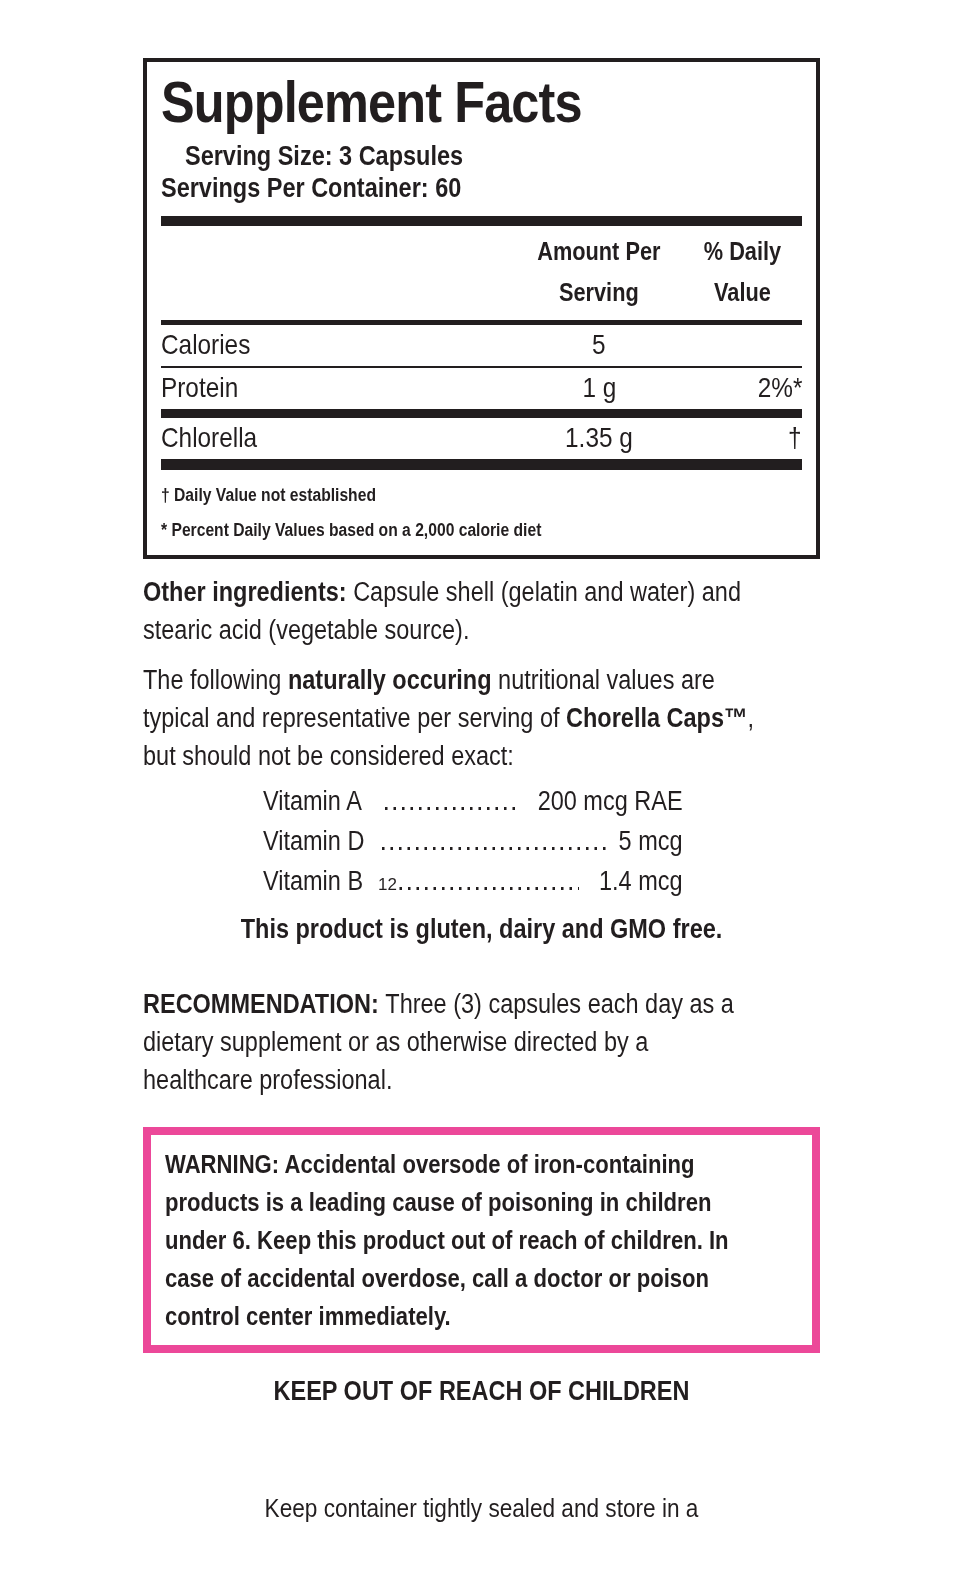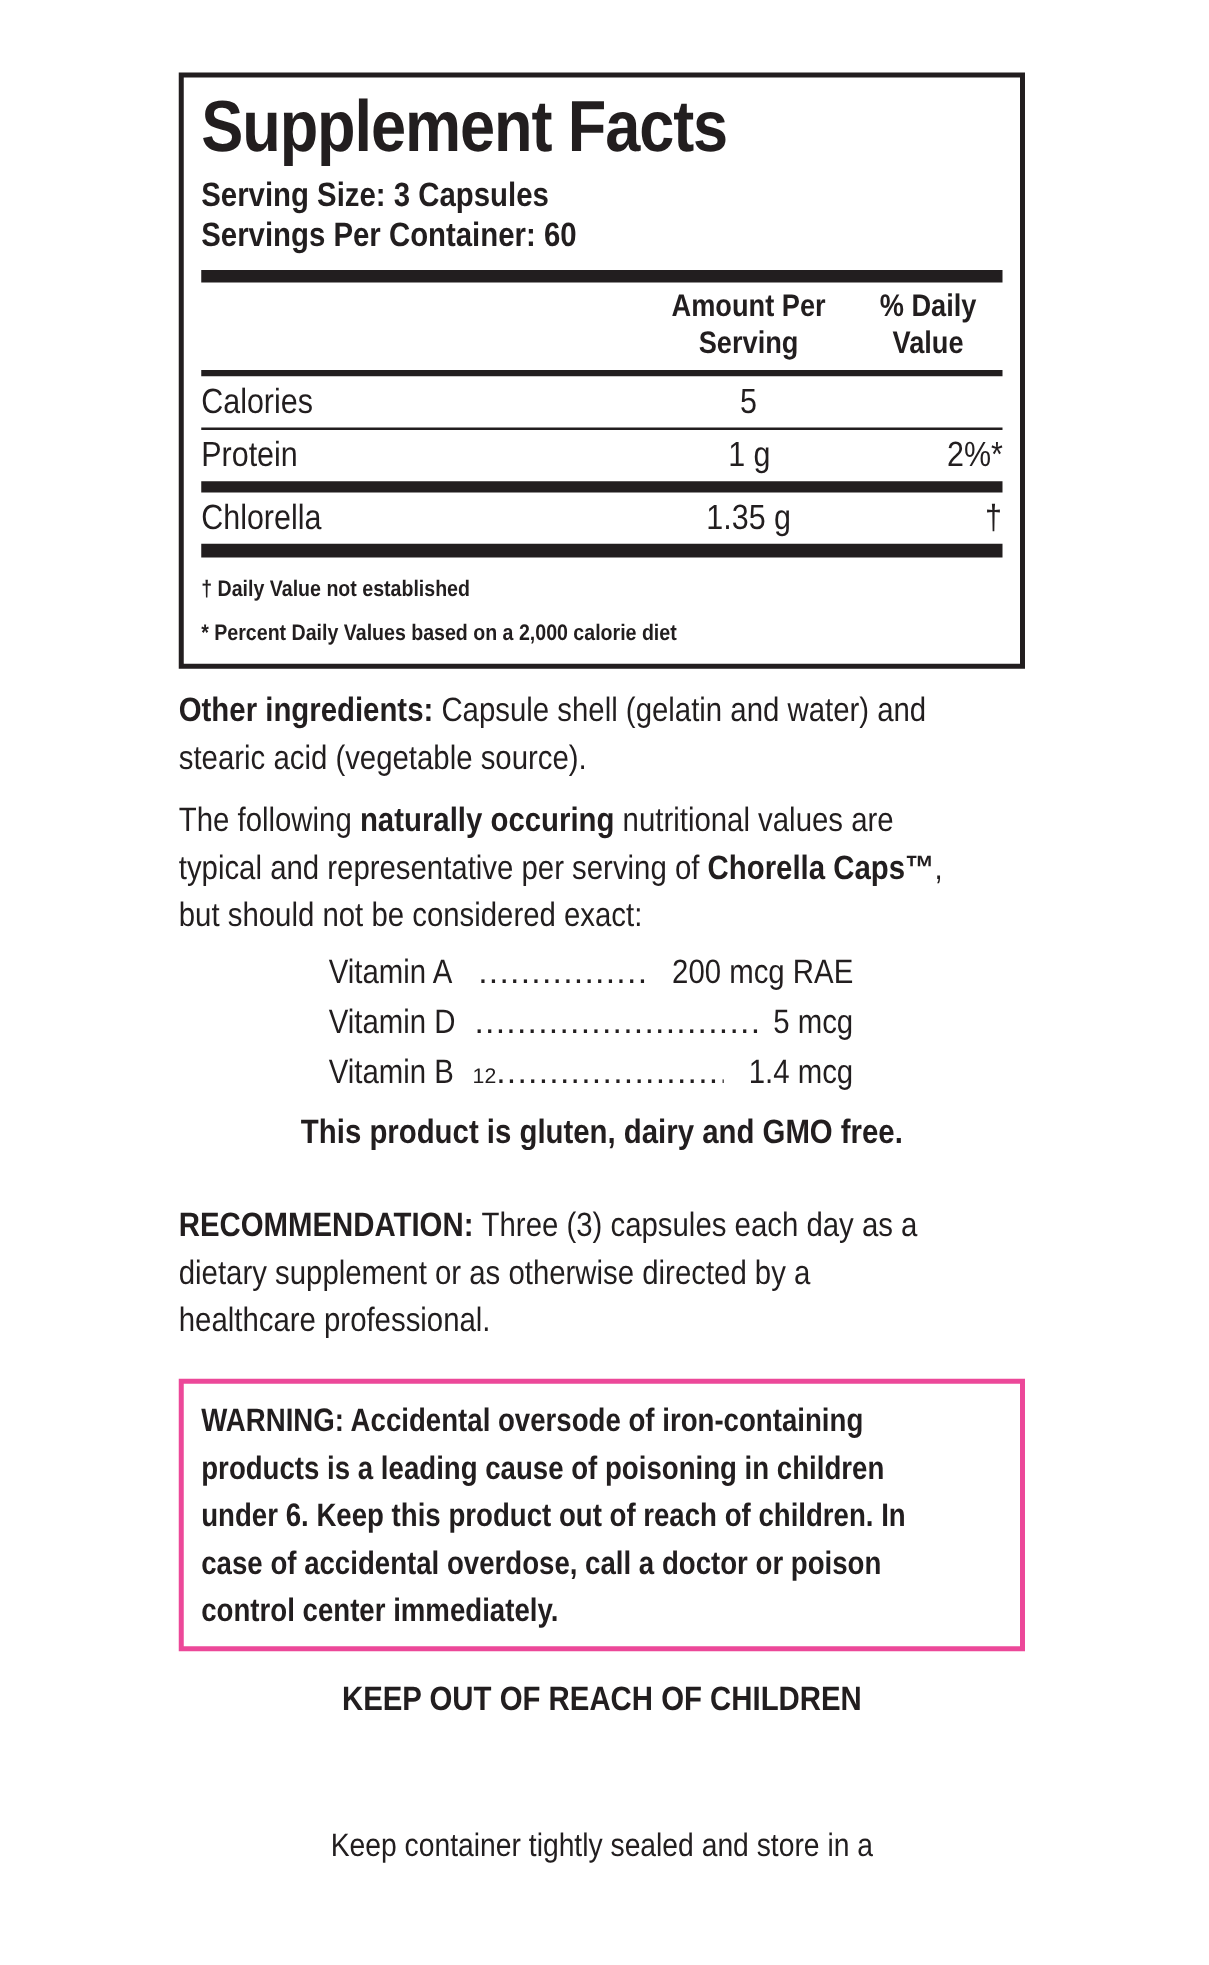"Serving Size: 3 Capsules" .sf-serving { margin-left: none -> 24px }
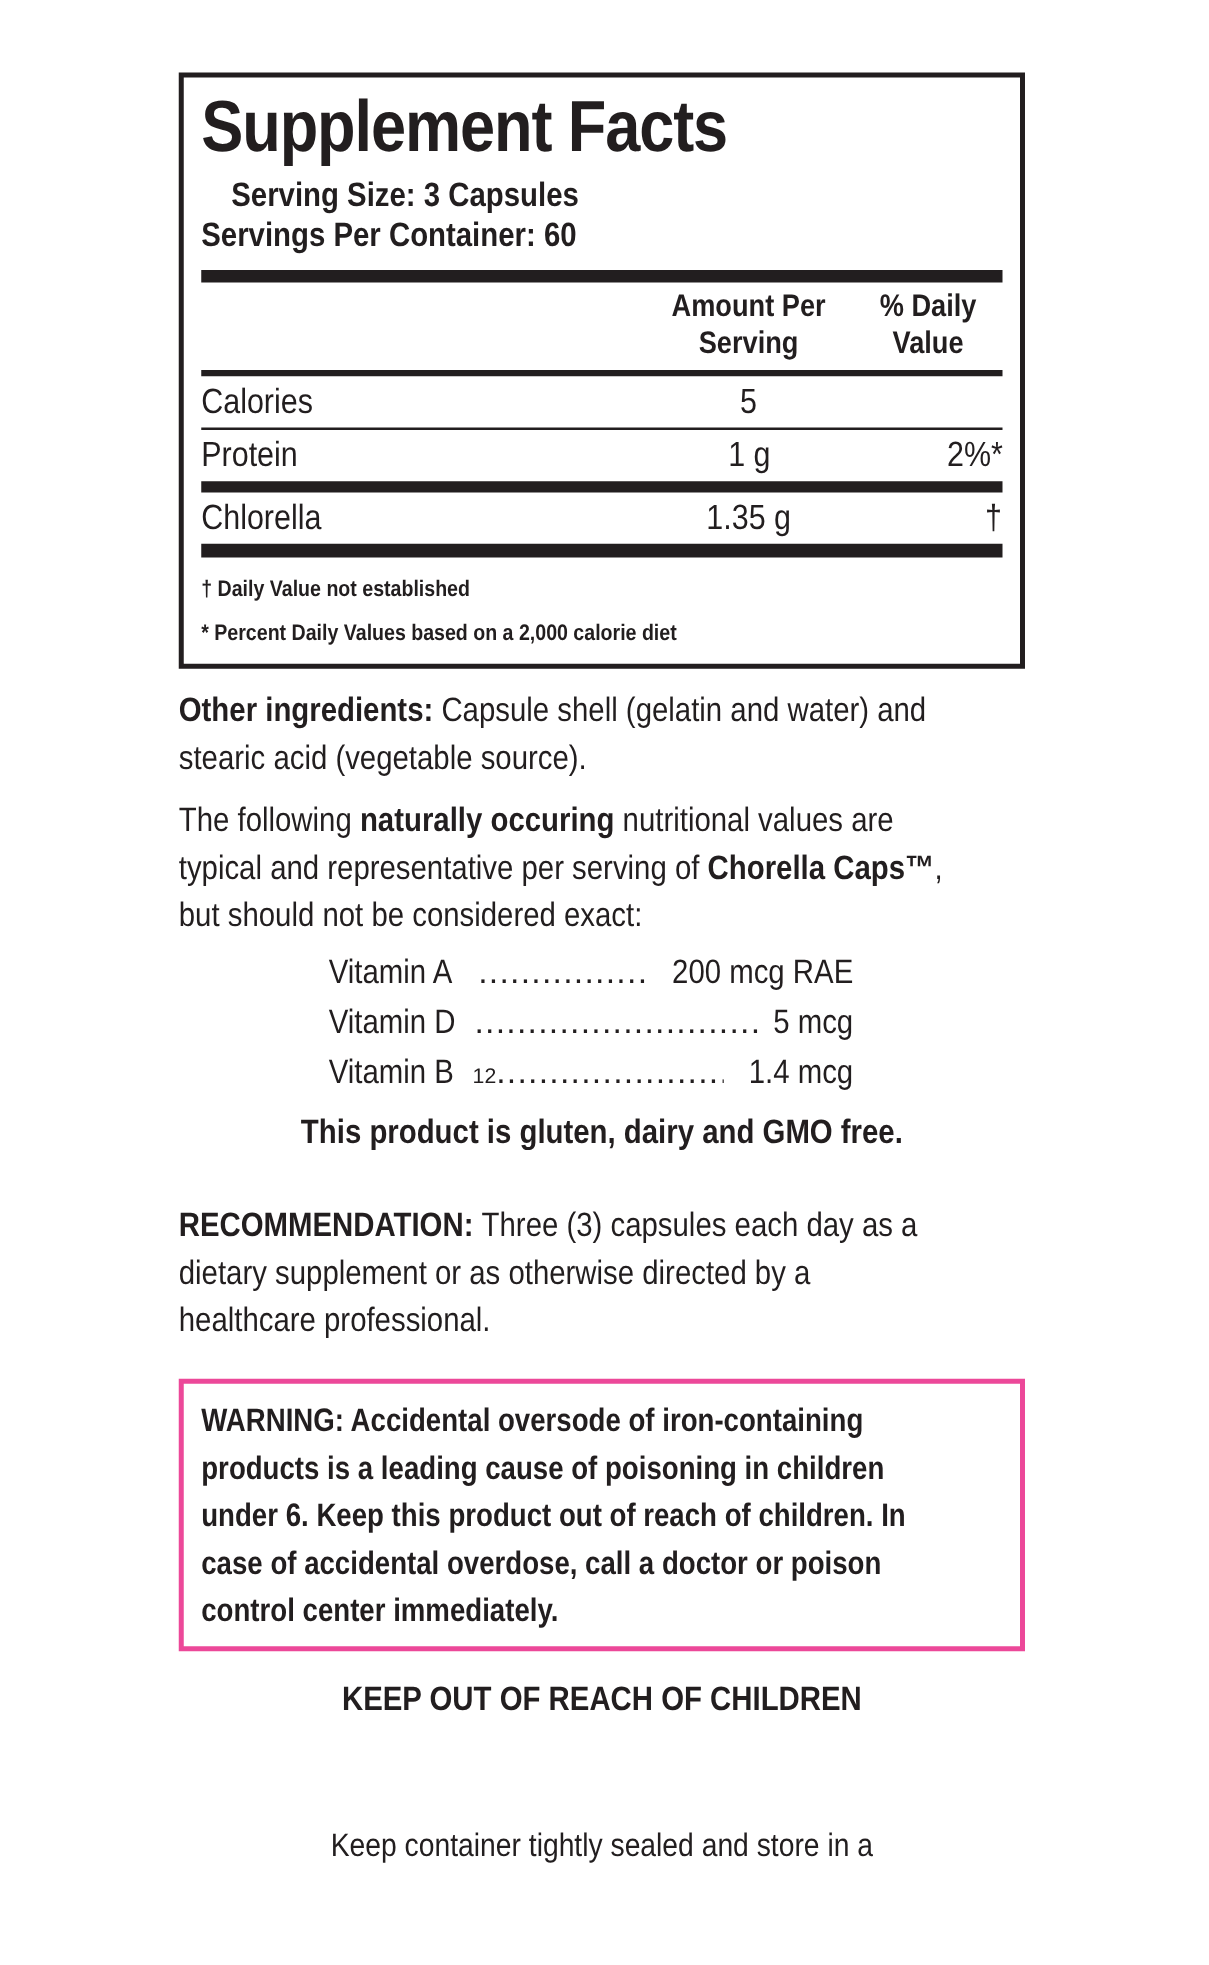"Amount Per" .hdr-row { line-height: 29px -> 41px }
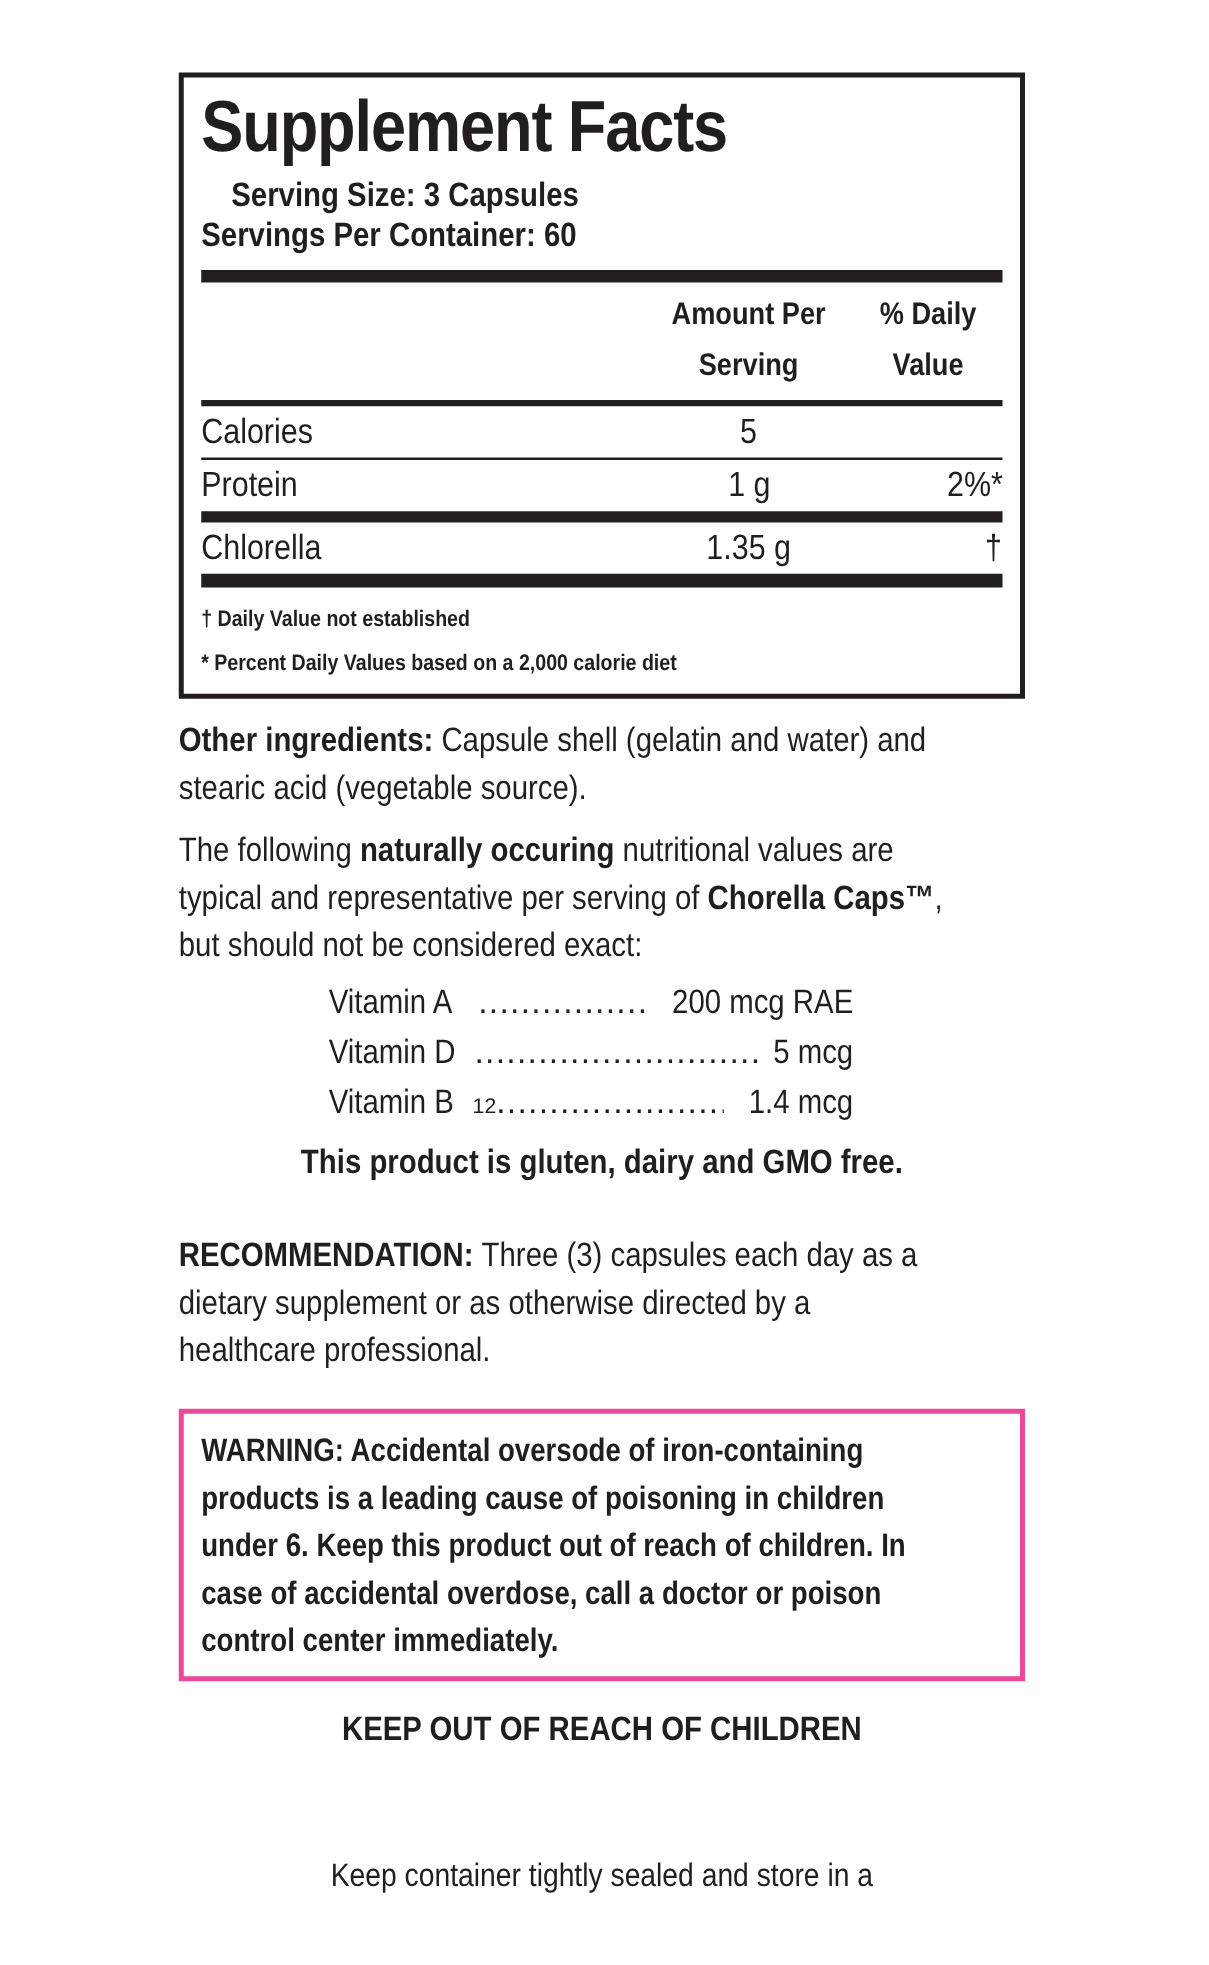"WARNING: Accidental oversode of" .warnbox { border: 4px solid #ec4899 -> 8px solid #ec4899 }
